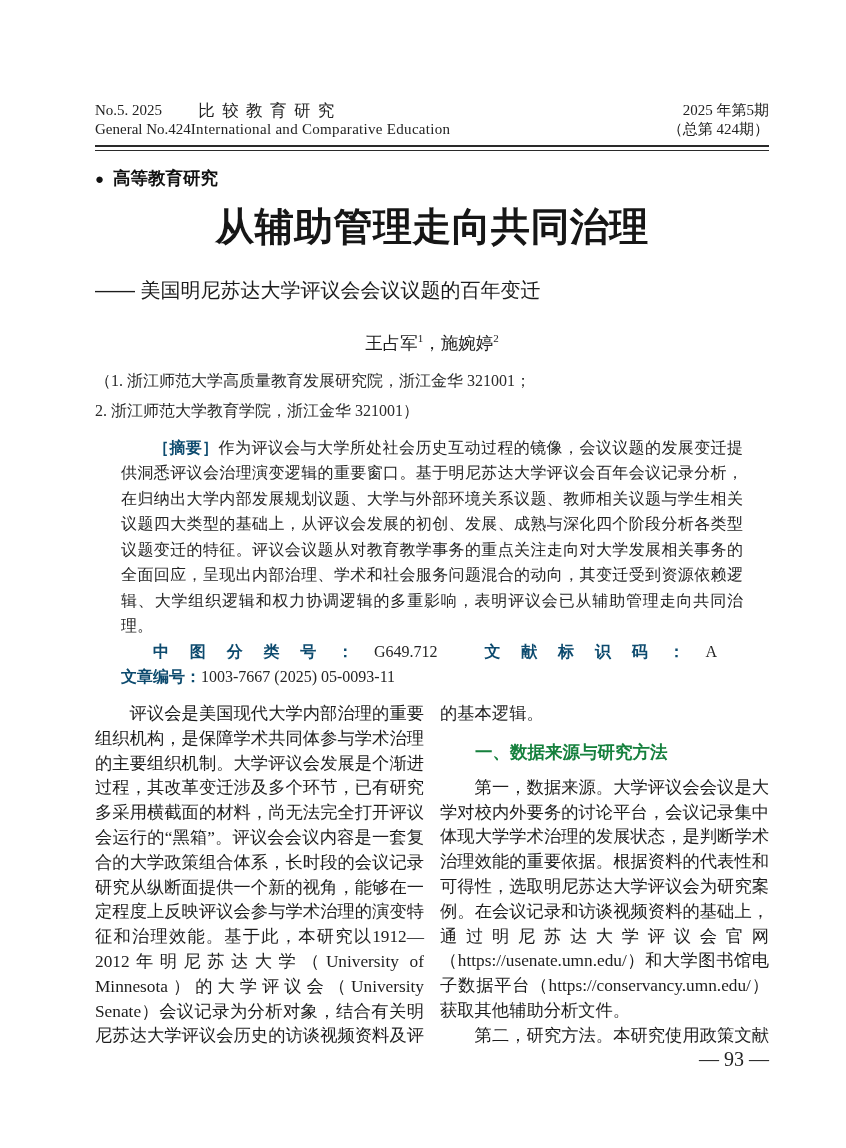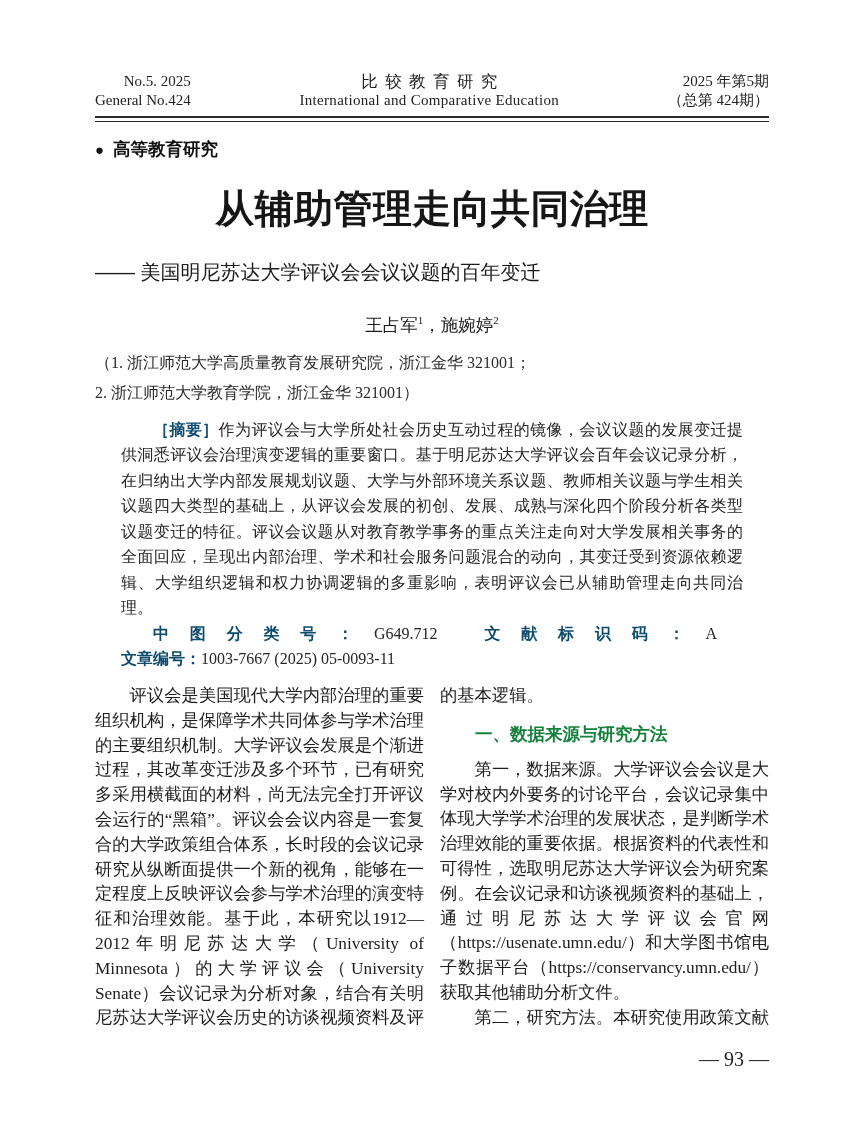"No.5. 2025" .jheader .left { text-align: right -> left }
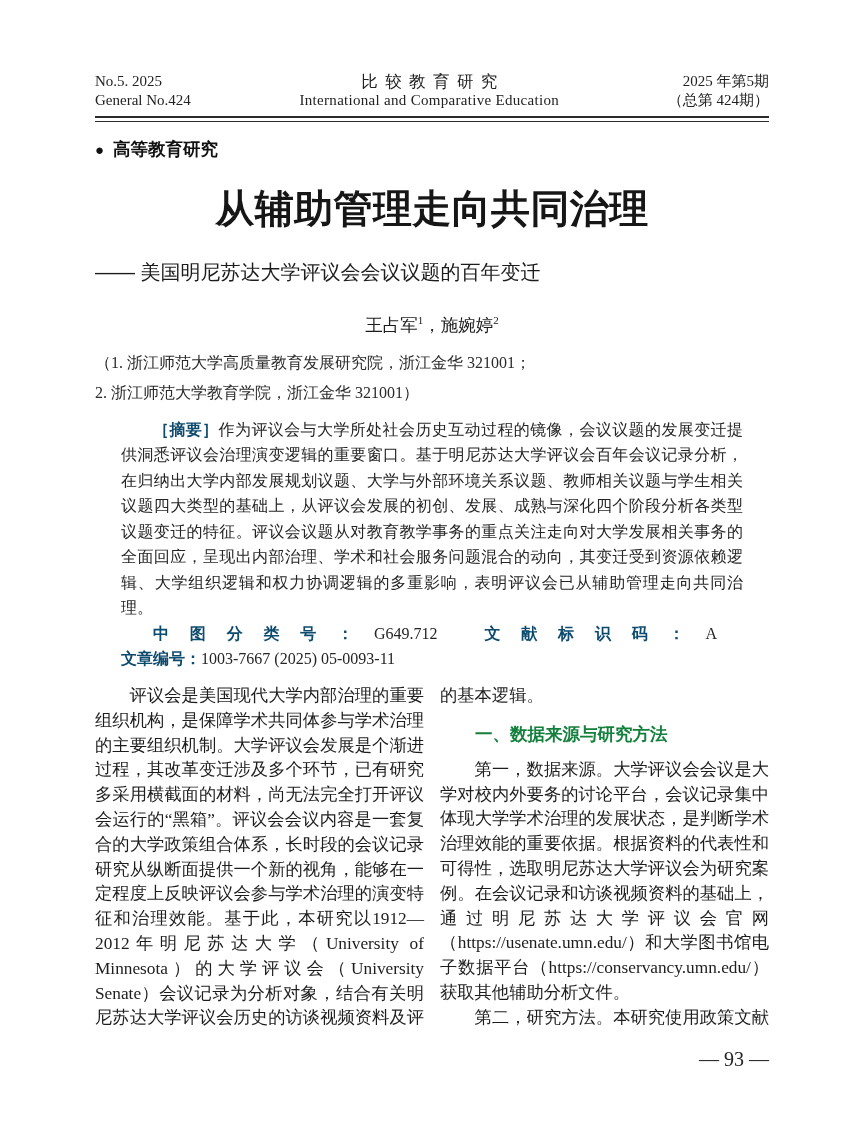"比较教育研究" .jheader .center { margin-top: none -> 29px; text-align: center -> none }
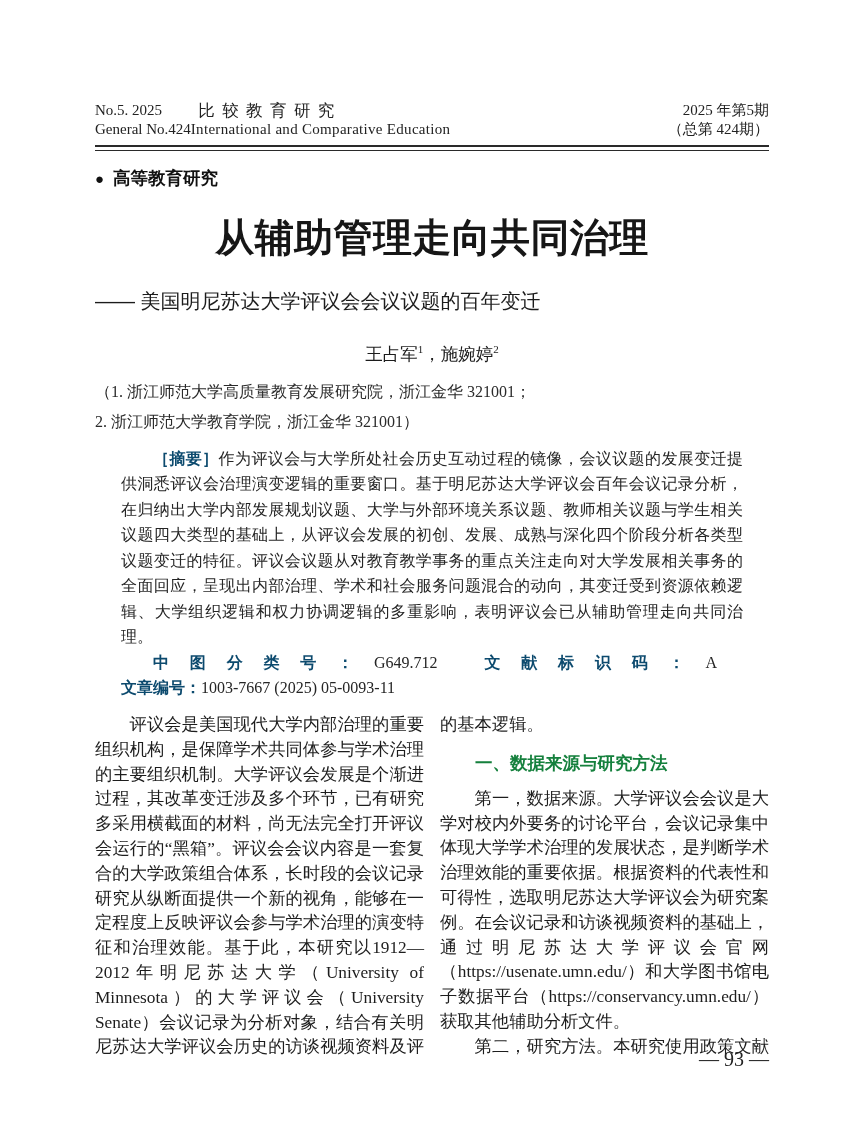"从辅助管理走向共同治理" .title { margin-top: 25px -> 14px }
